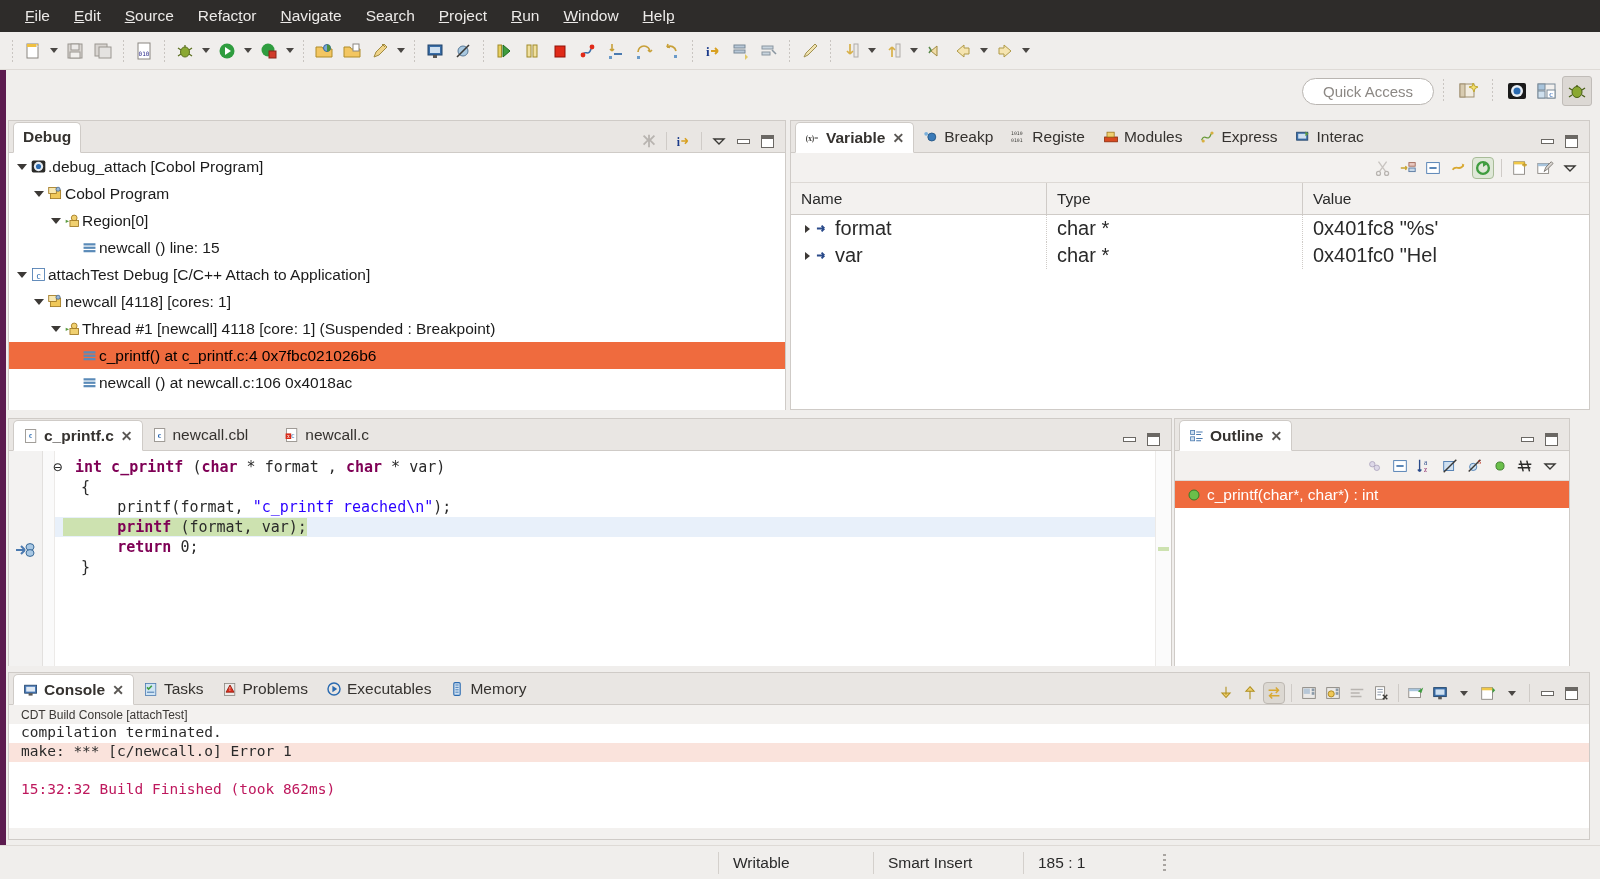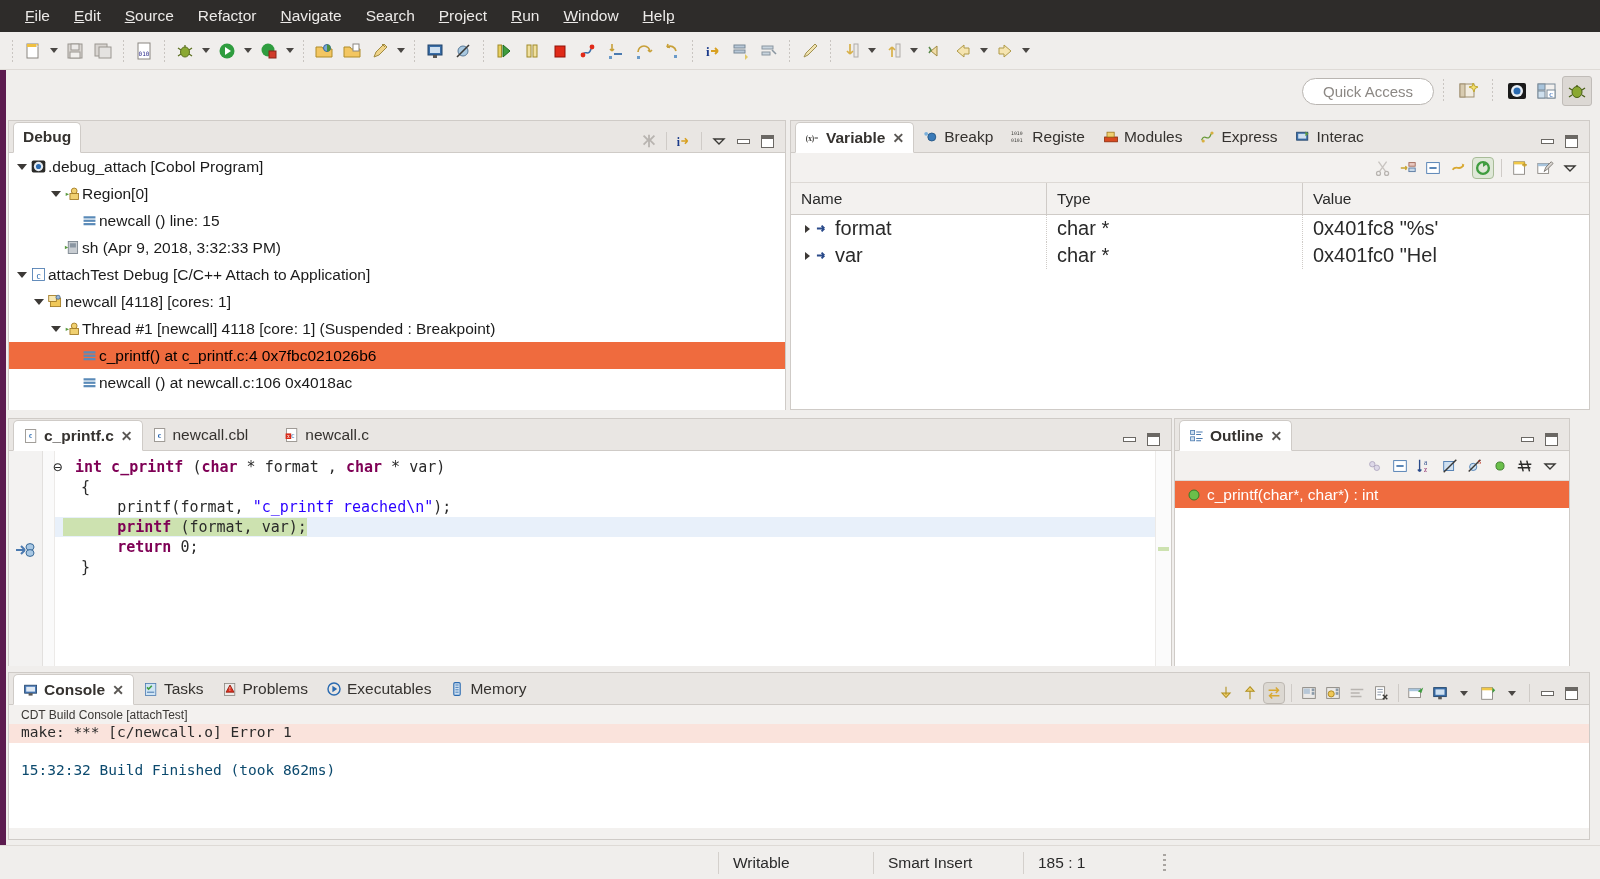"Cobol Program" div.trow { html: none -> <div> <span></span> <span> <span></span> </span> <span> <svg> <rect></rect> <rect></rect> <circle></circle> </svg> </span> <span>Cobol Program</span> </div> }
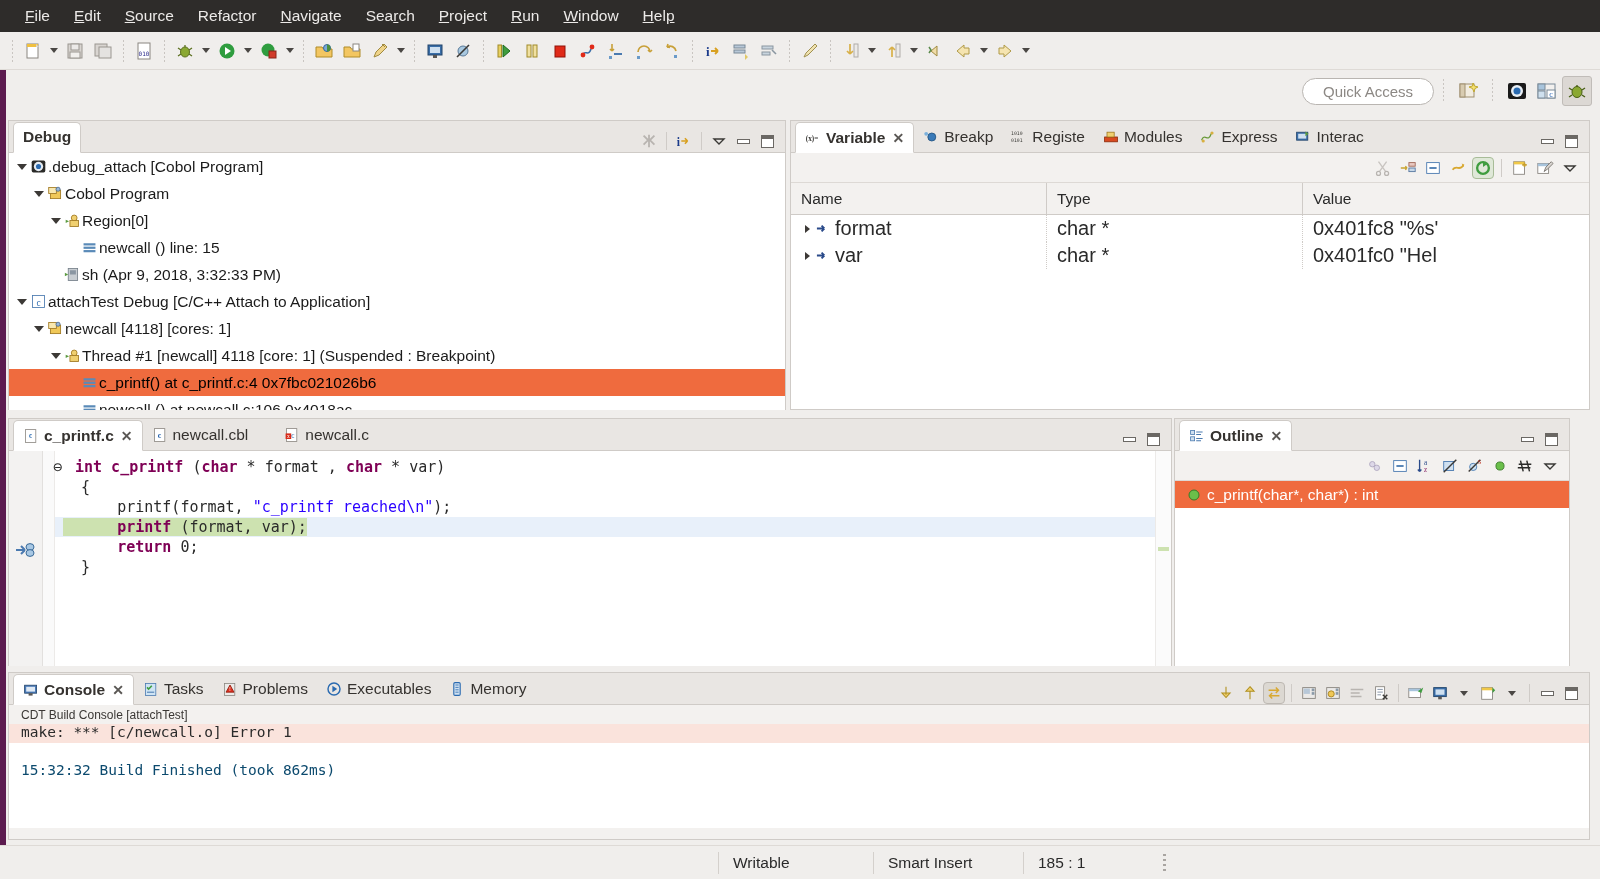"sh (Apr 9, 2018, 3:32:33" div.trow { html: <div> <span></span> <span></span> <span> <svg> <rect></rect> <rect></rect> <path></path> </svg> </span> <span>sh (Apr 9, 2018, 3:32:33 PM)</span> </div> -> none }
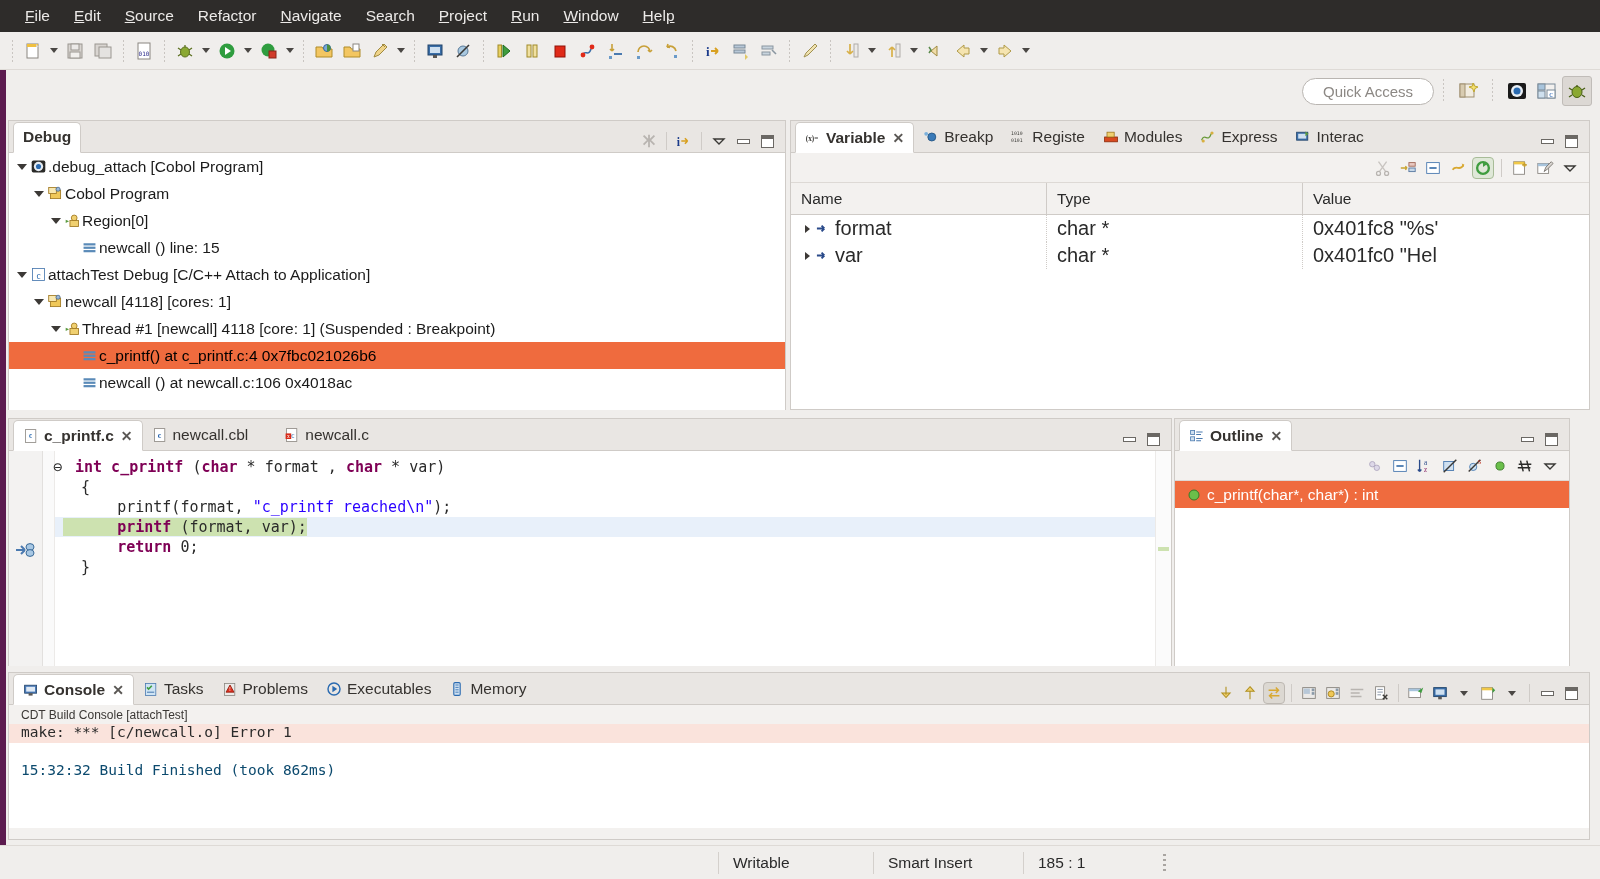"compilation terminated." div.cline { html: none -> <div>compilation terminated.</div> }
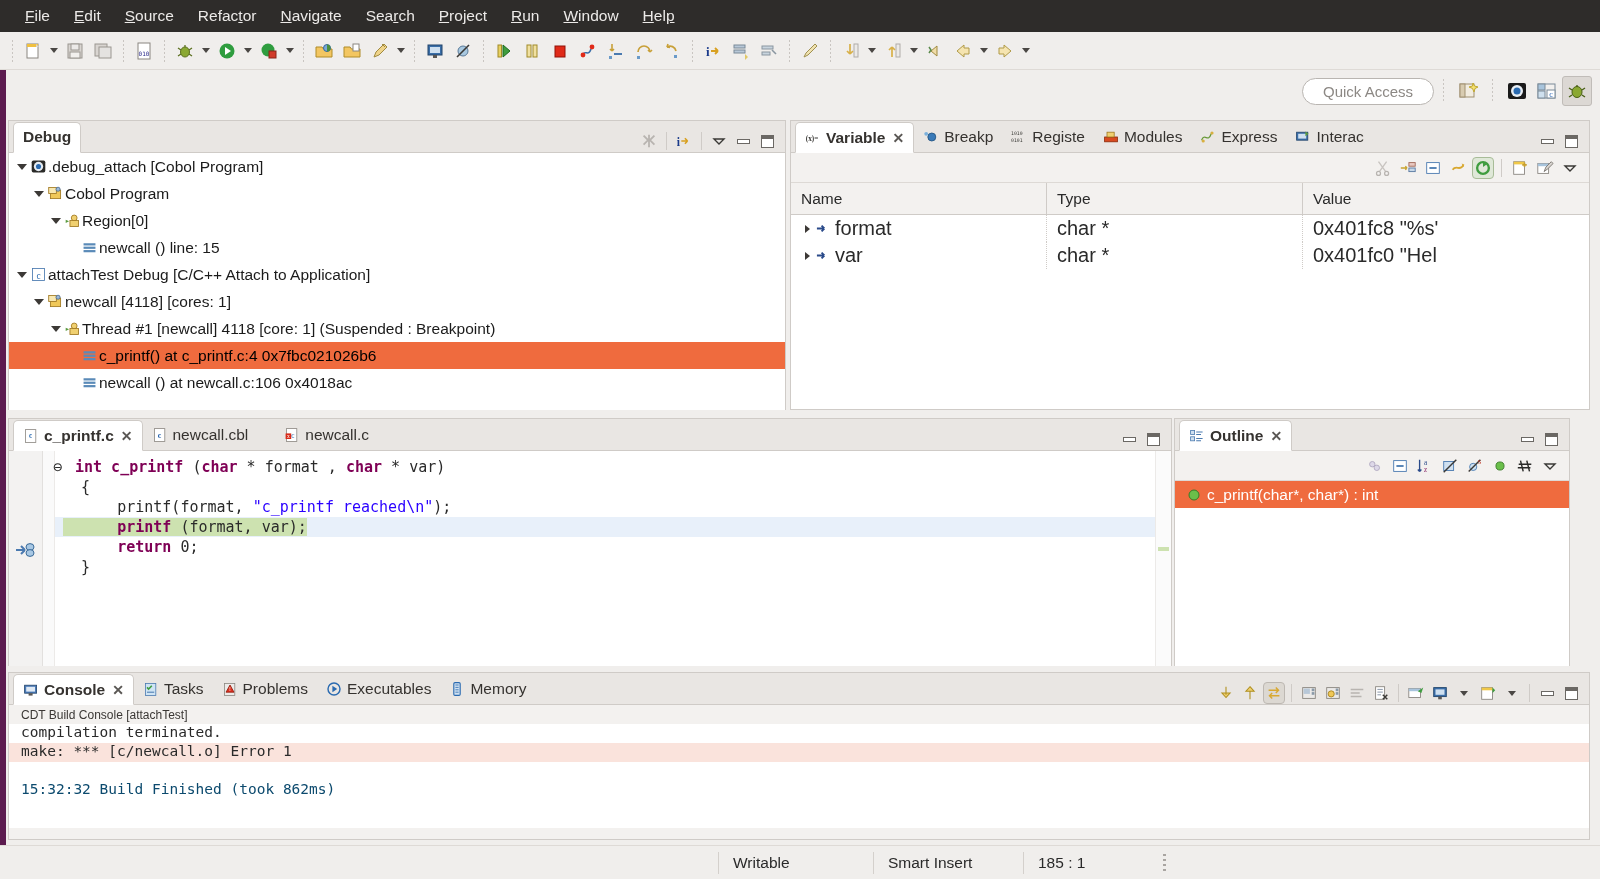"15:32:32 Build Finished (took 862ms)" .cline.info { color: #0c4a6e -> #be185d }
